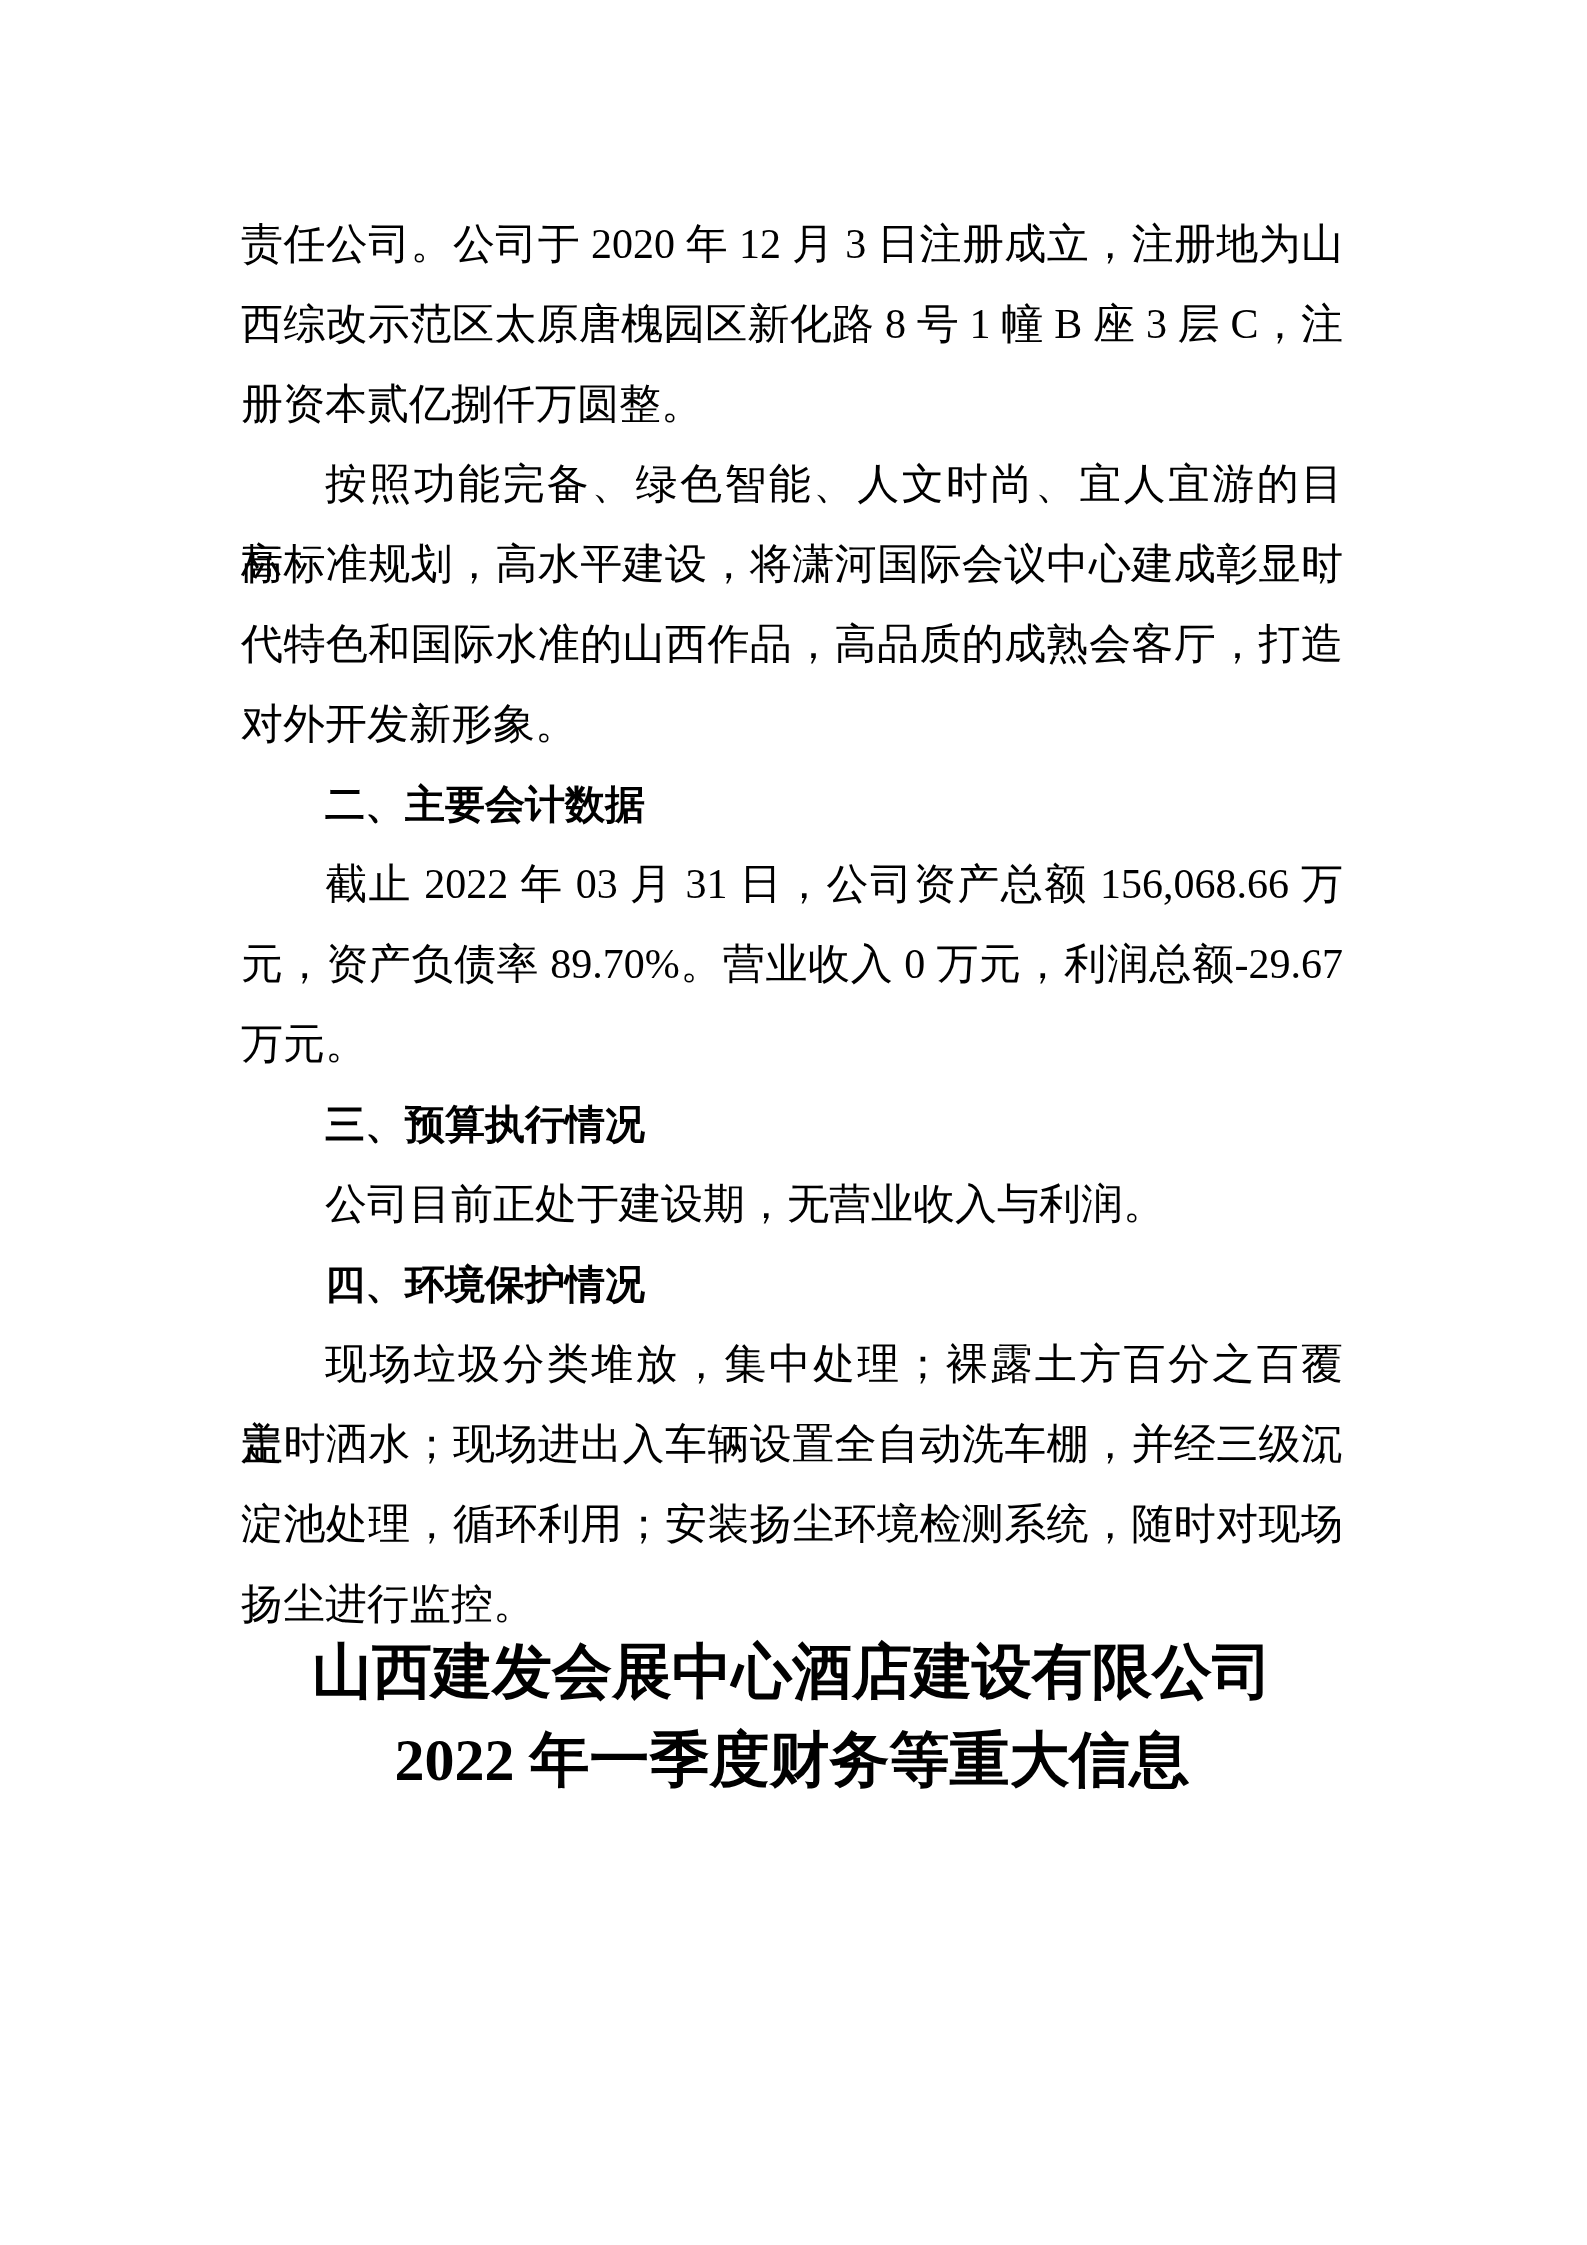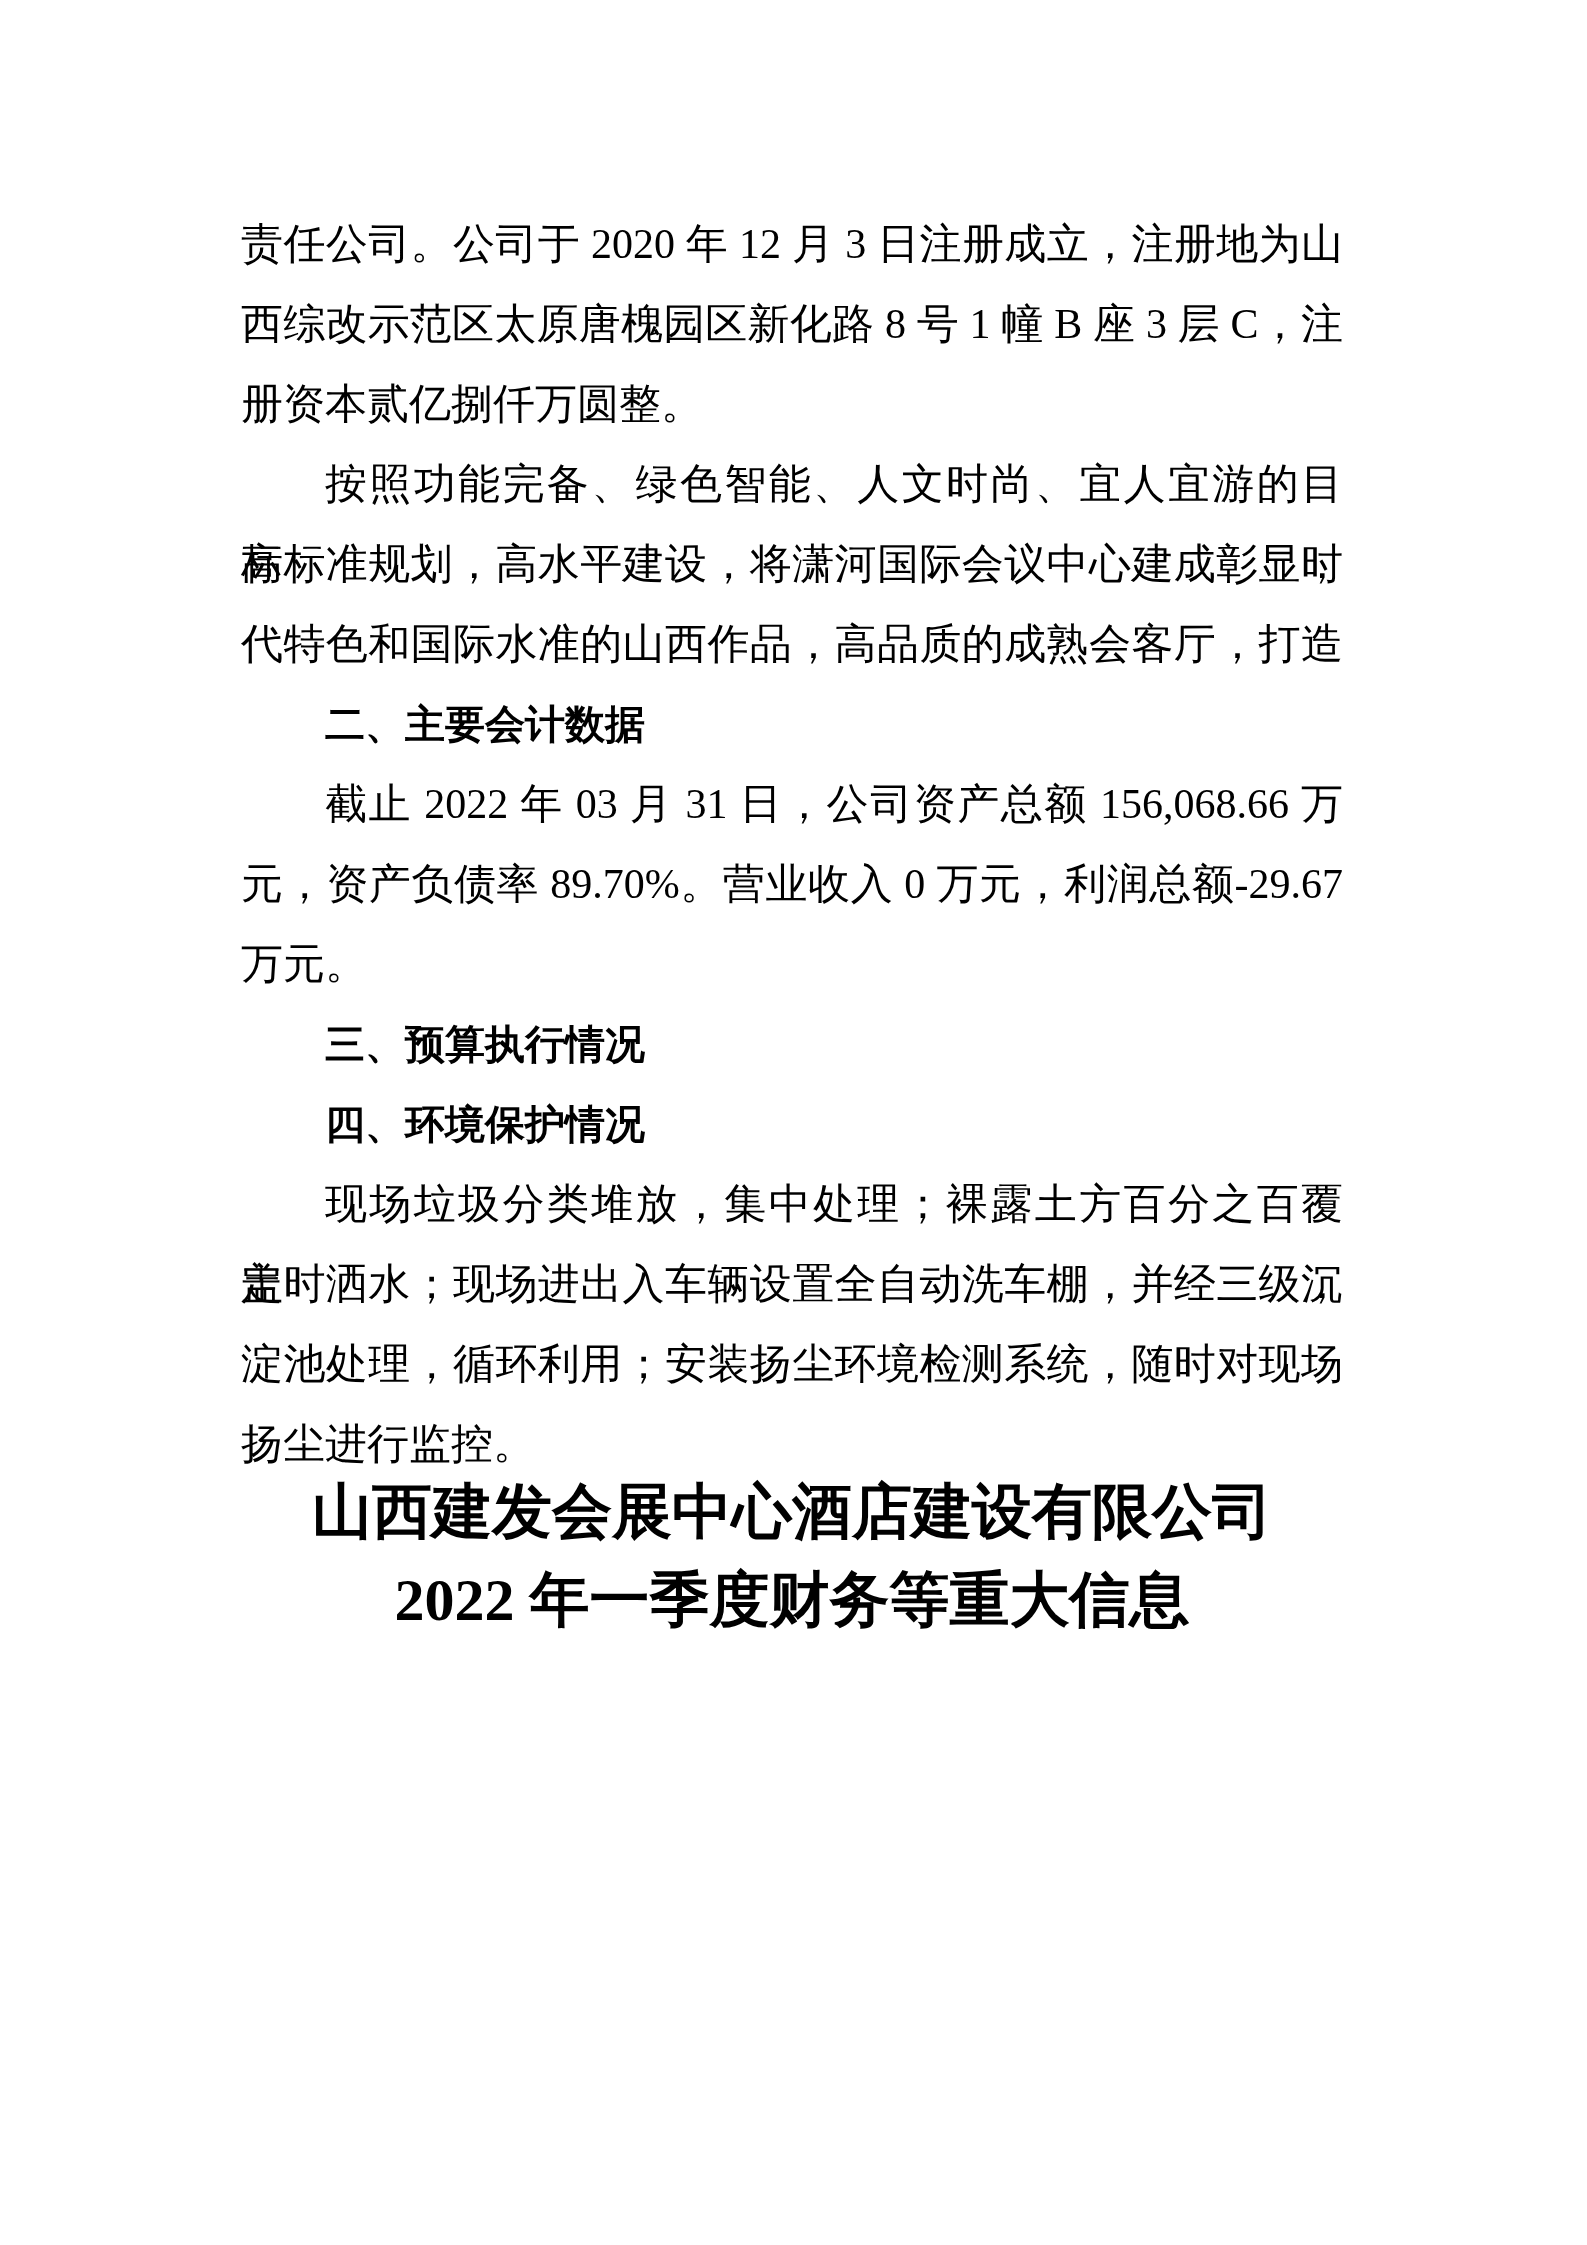"对外开发新形象。" div.line { html: none -> <div>对外开发新形象。</div> }
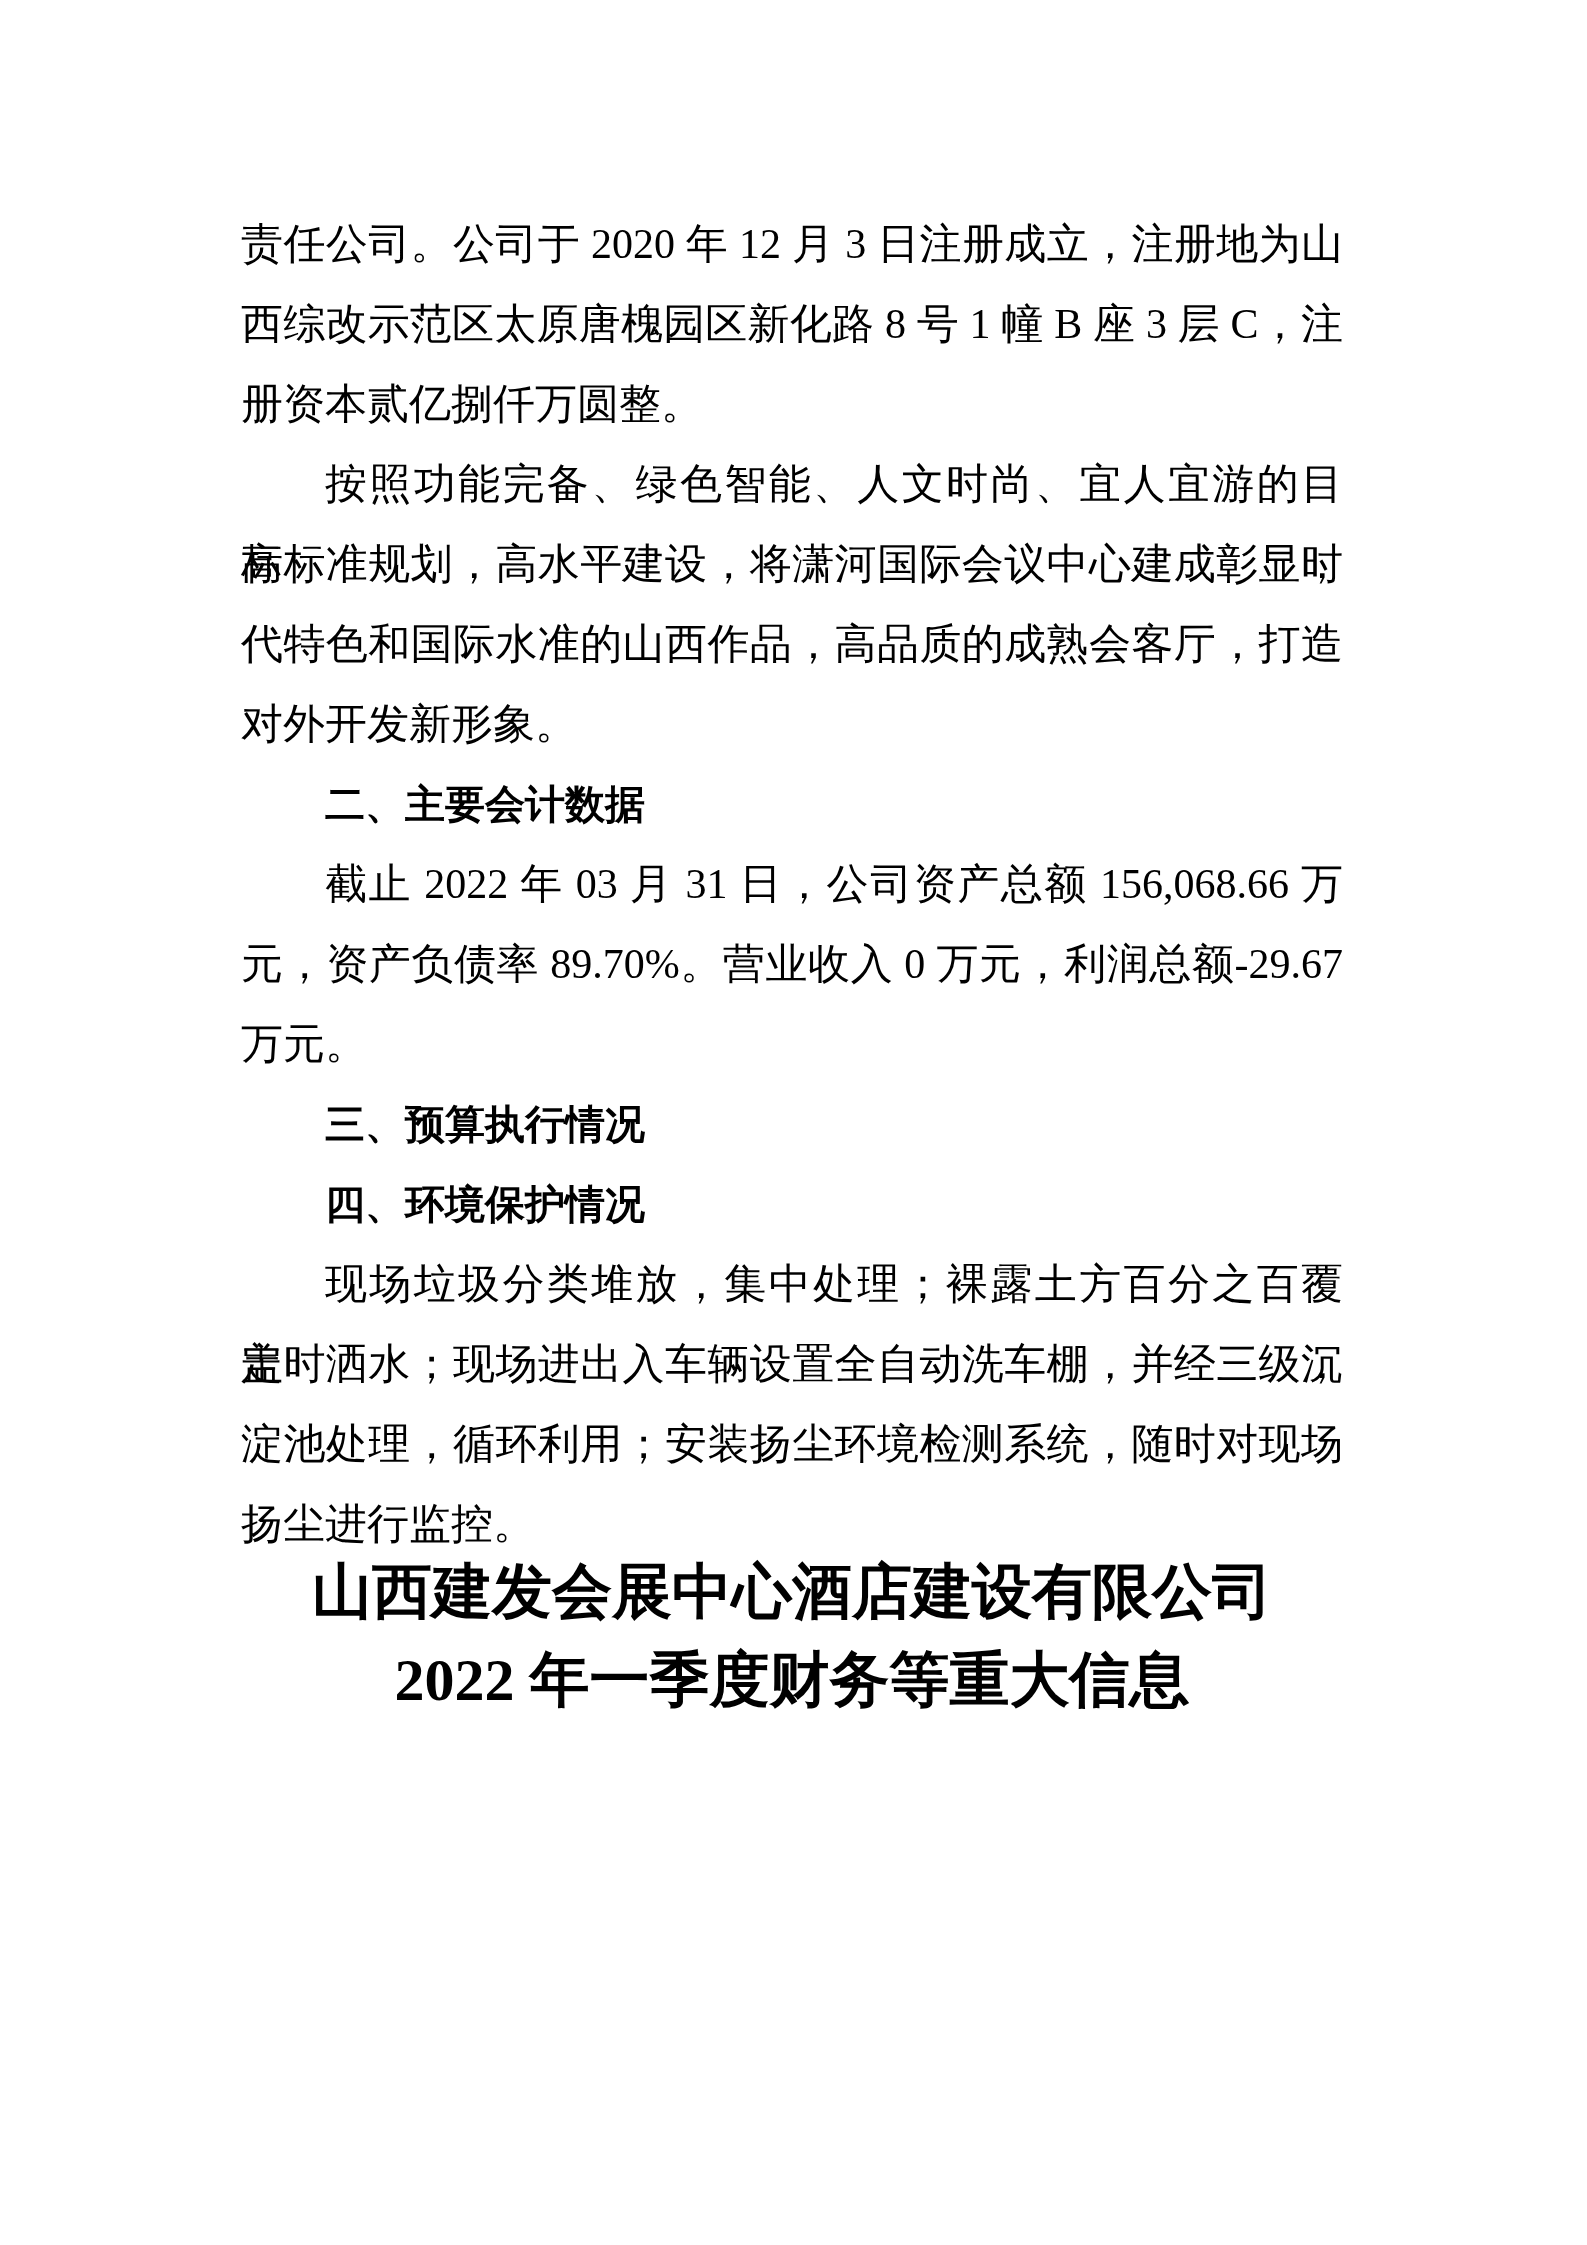"公司目前正处于建设期，无营业收入与利润。" div.line { html: none -> <div>公司目前正处于建设期，无营业收入与利润。</div> }
